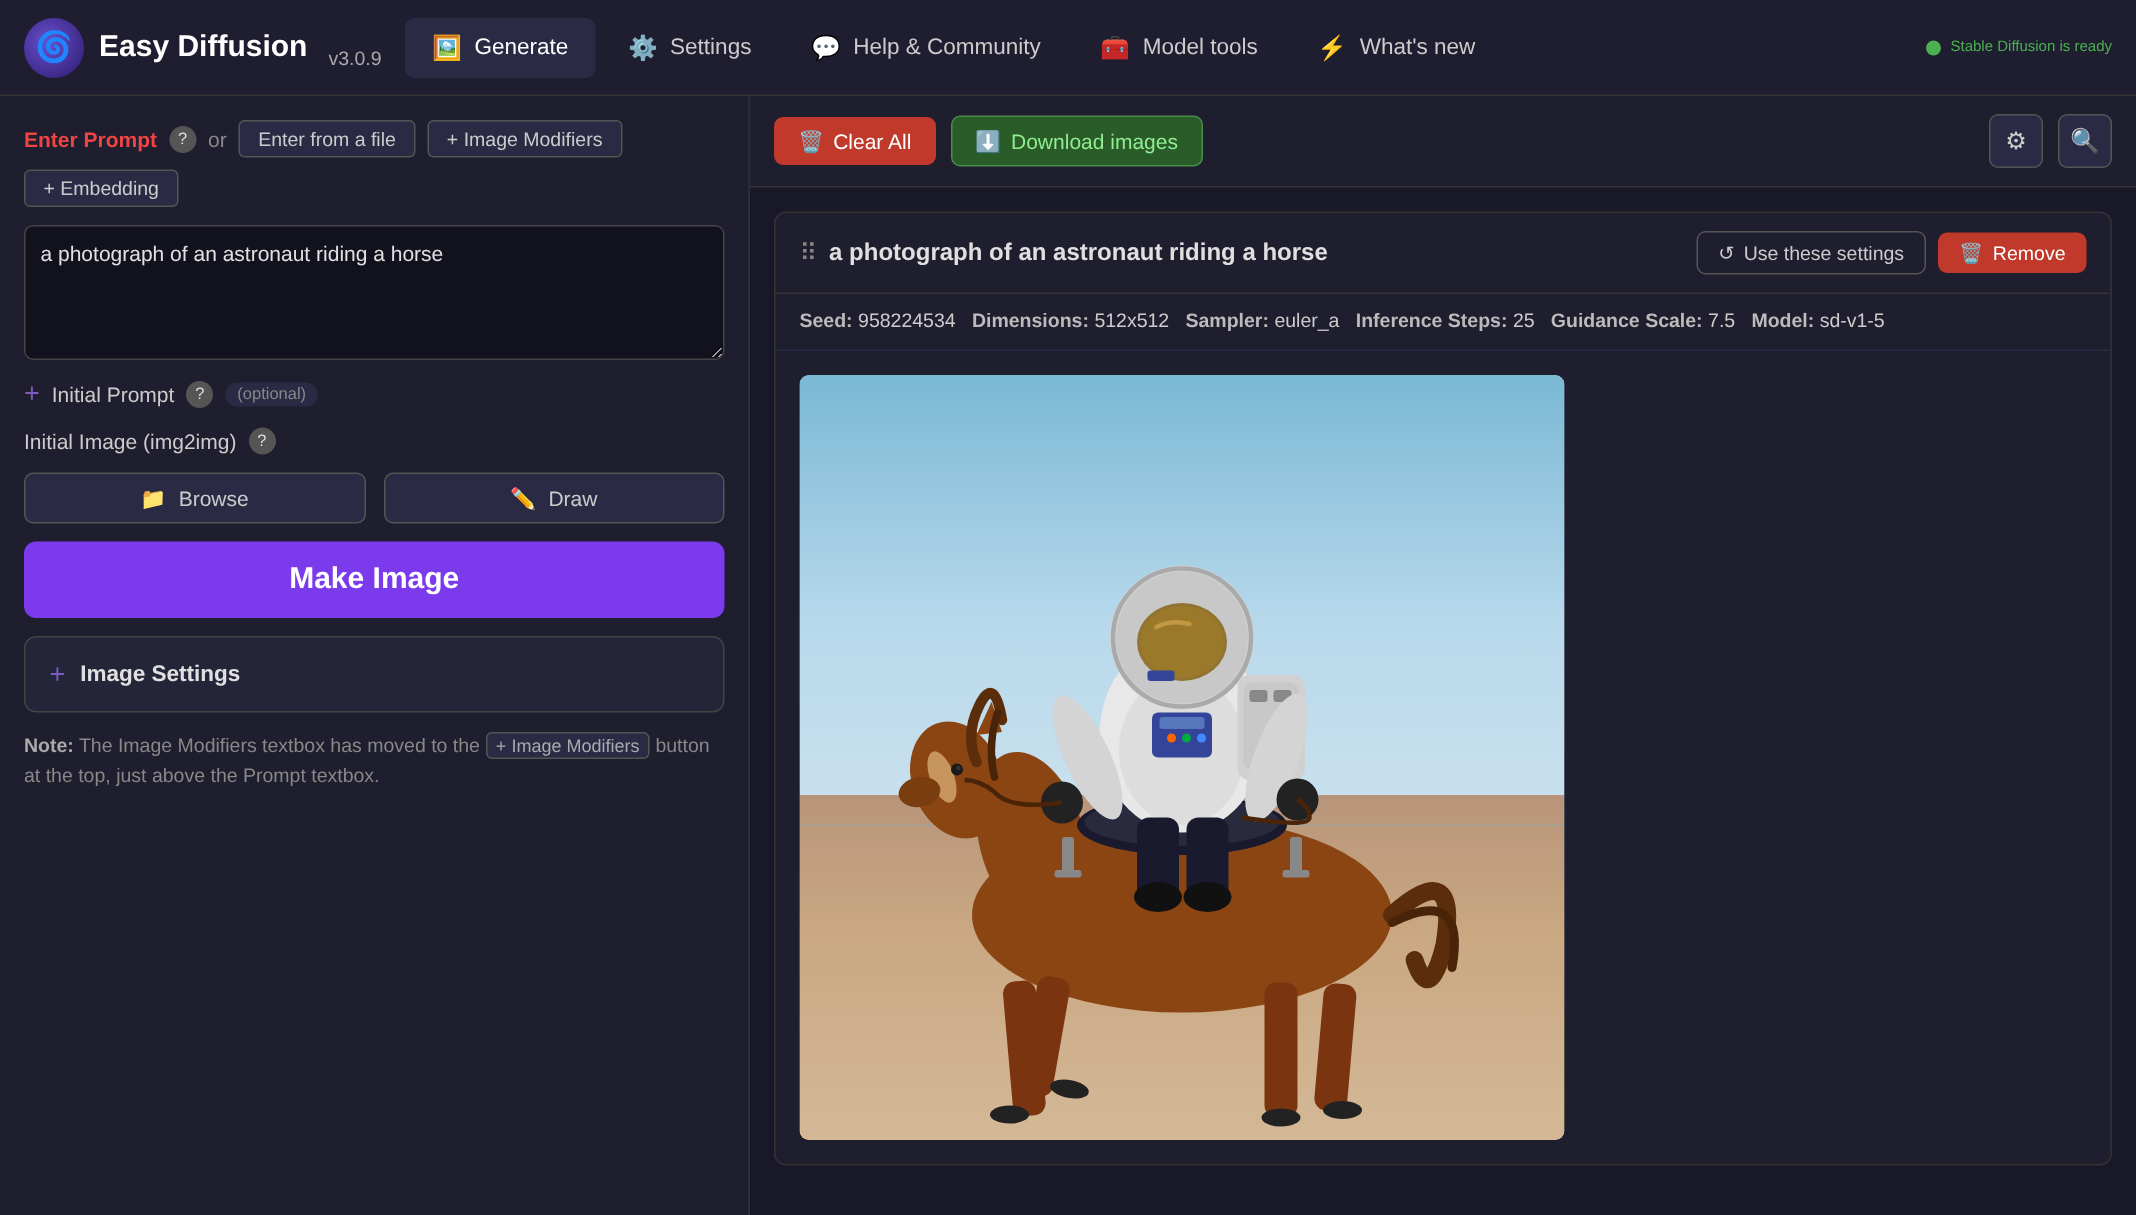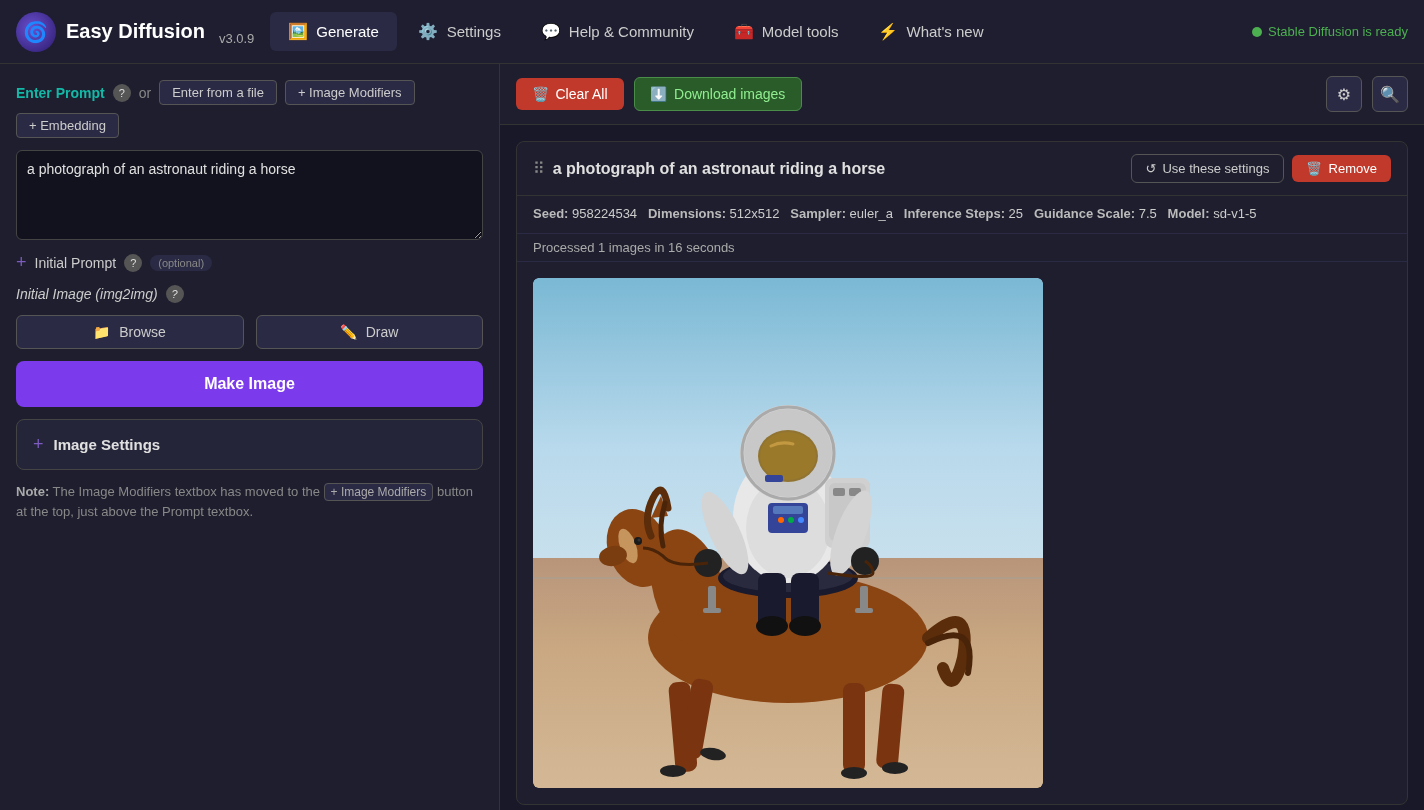"Stable Diffusion is ready" .status-indicator { font-size: 13px -> 10px }
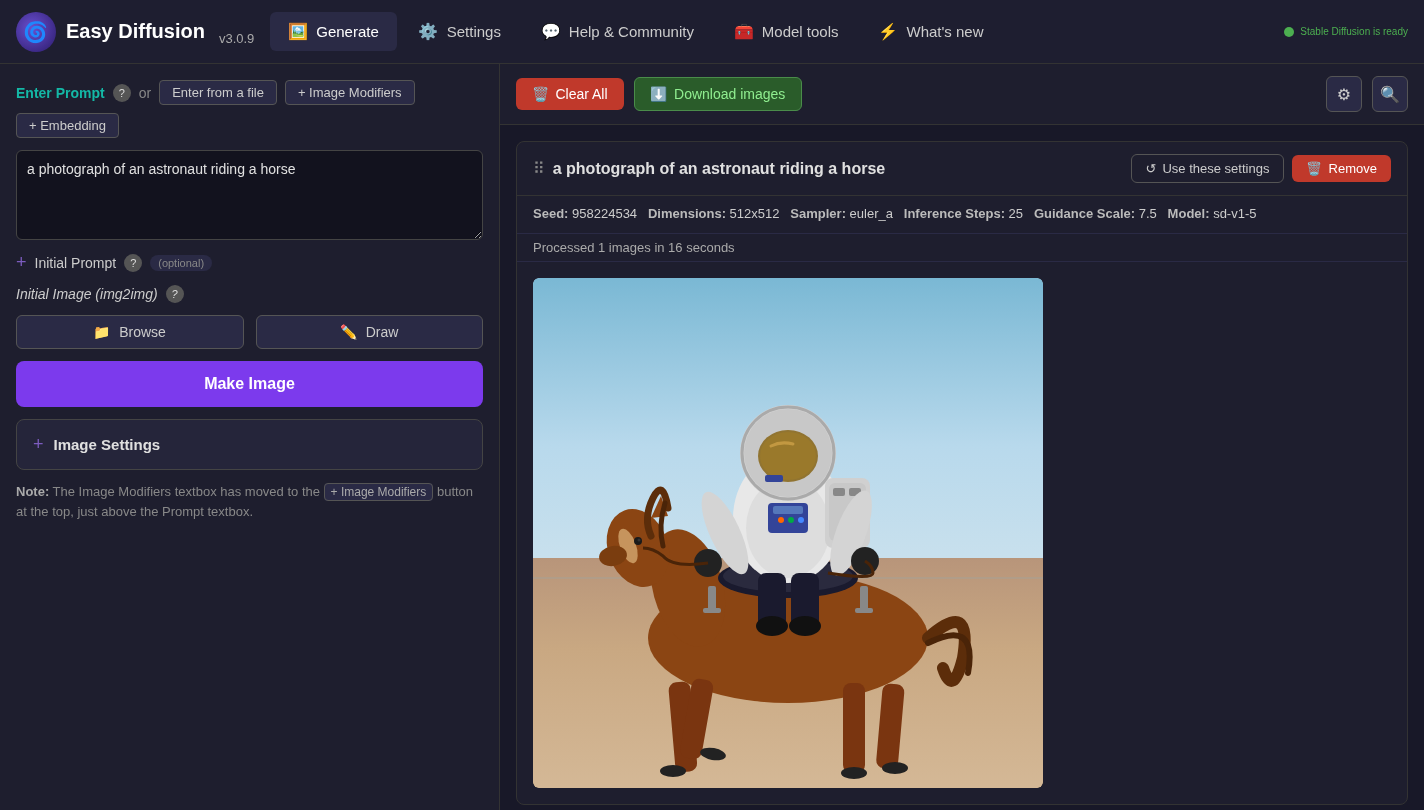"Enter Prompt" .prompt-label { color: #14b8a6 -> #ef4444 }
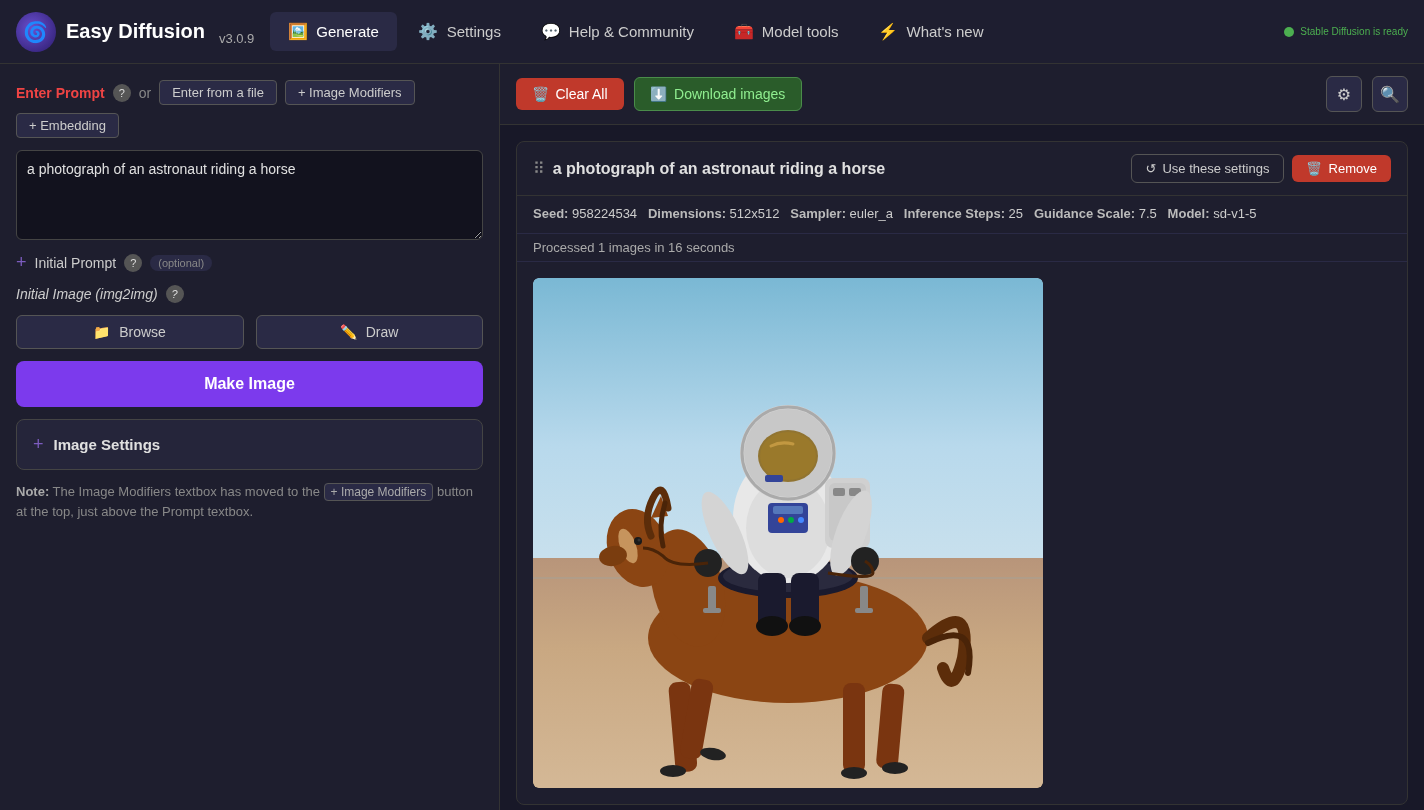"Processed 1 images in 16" div.result-processed { html: <div> <span>Processed 1 images in 16 seconds</span> </div> -> none }
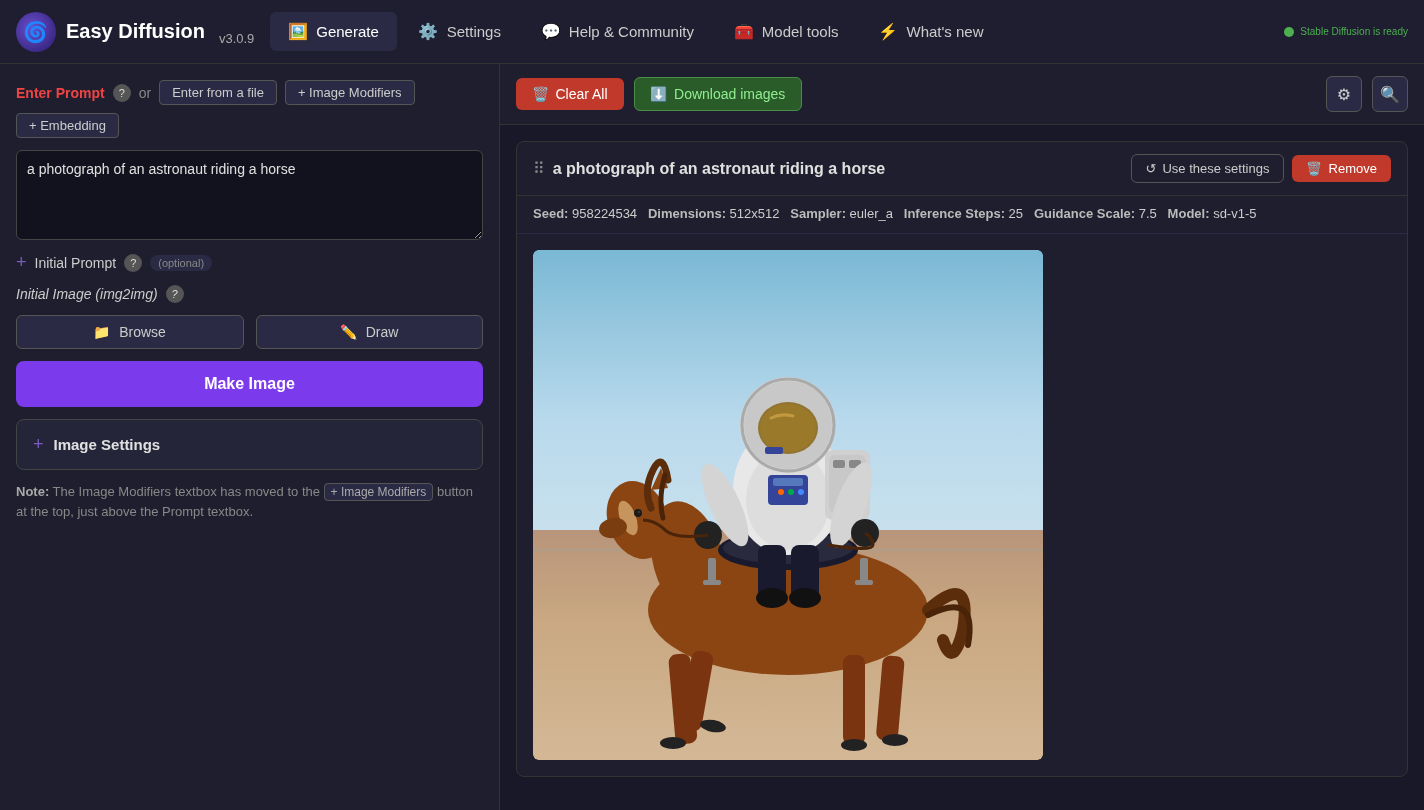"Initial Image (img2img)" .initial-image-row { font-style: italic -> none }
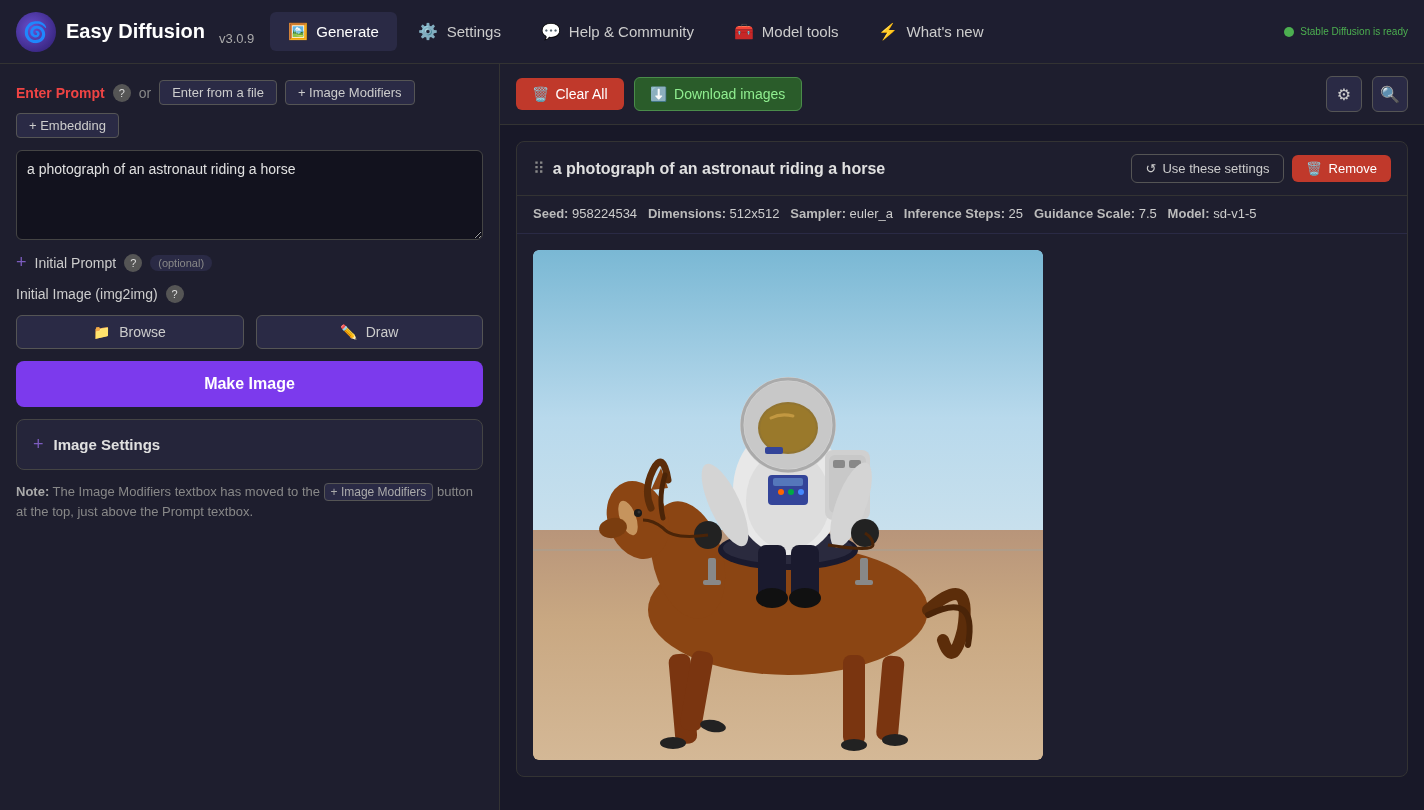"Make Image" .make-image-btn { font-size: 16px -> 20px }
